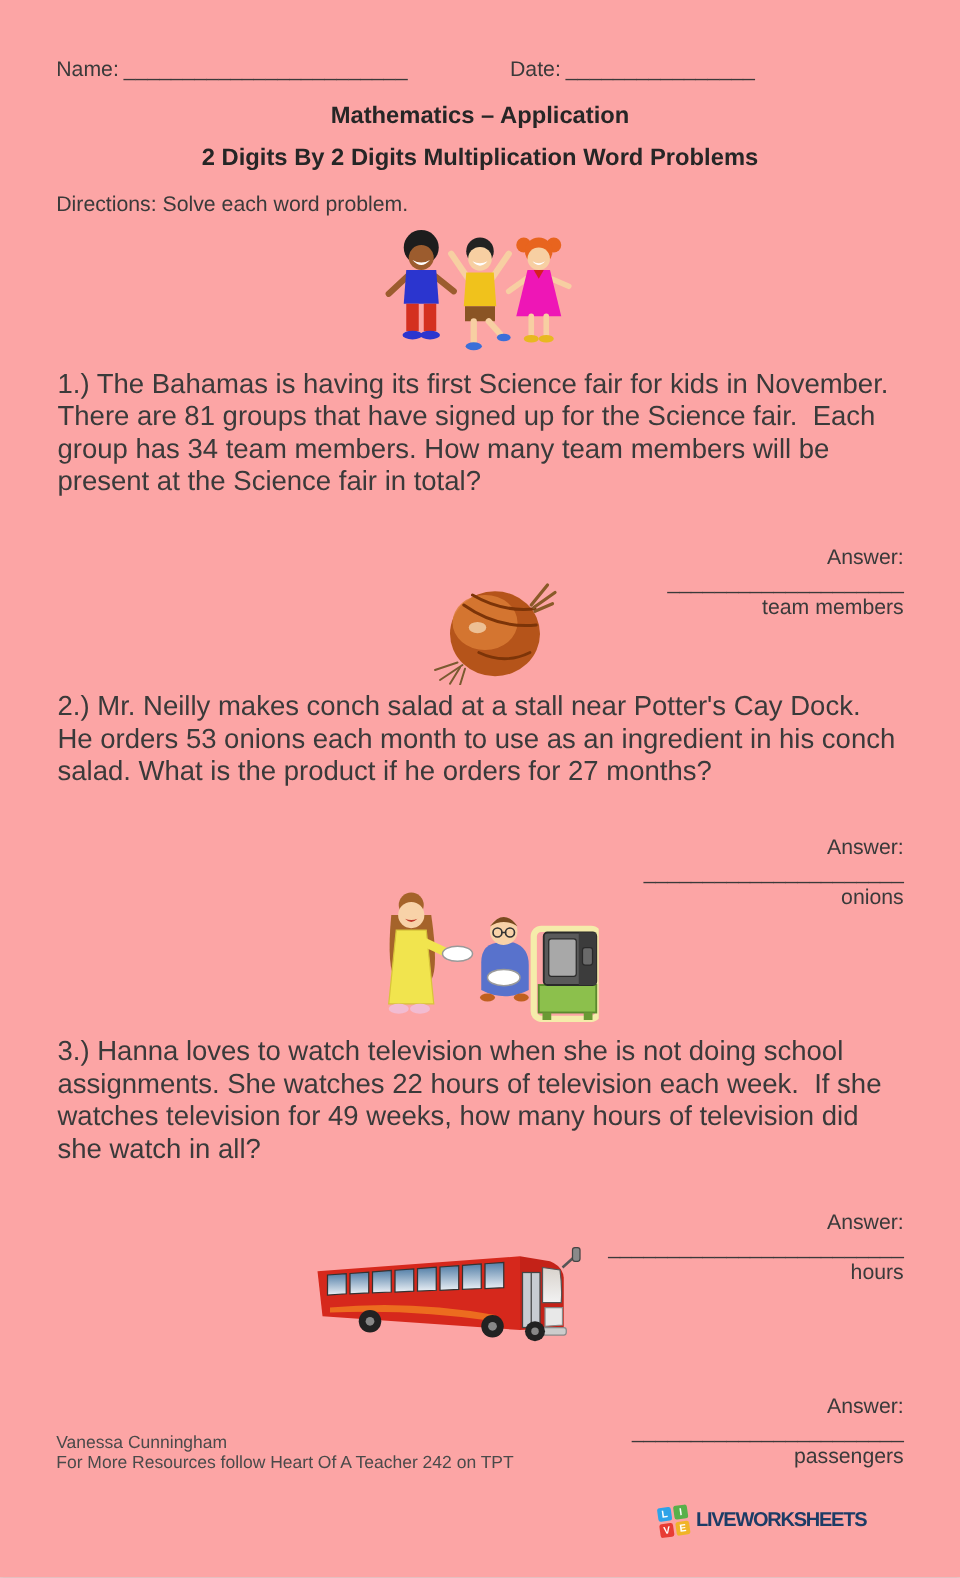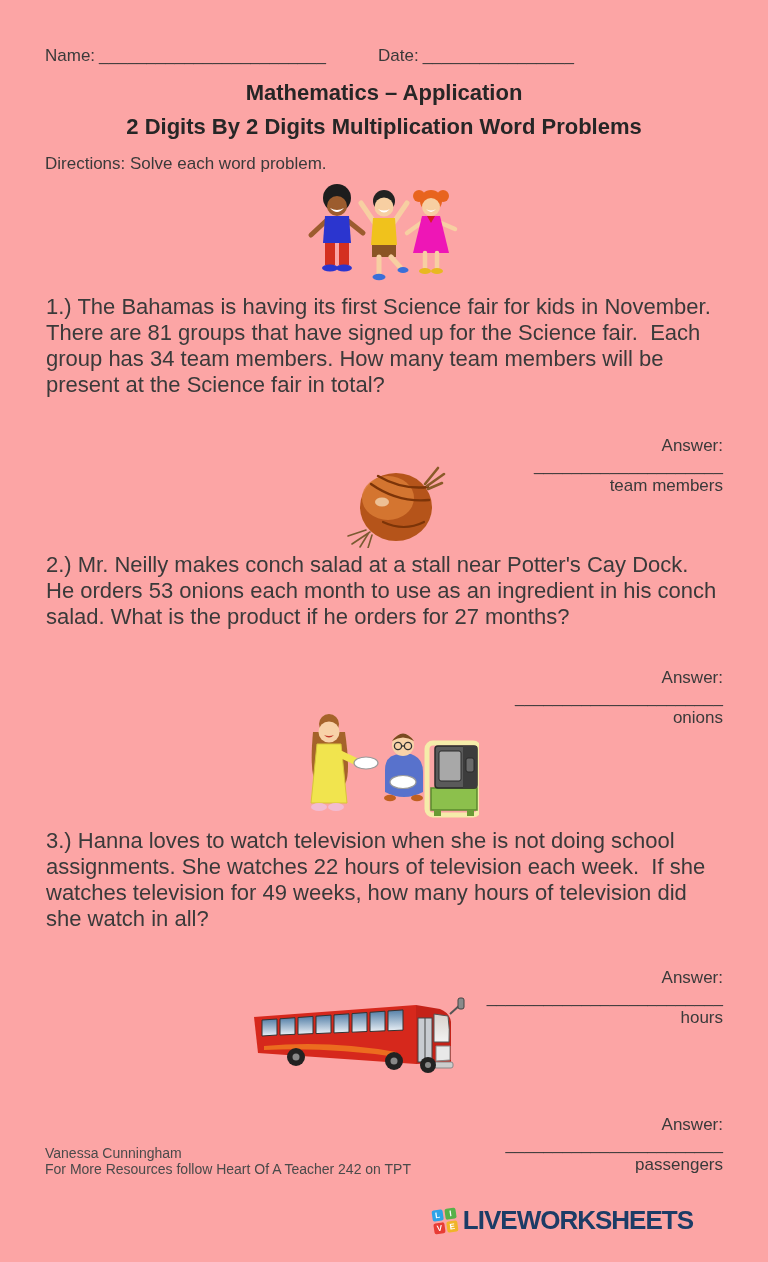"Date:" .date-group { margin-left: 52px -> 82px }
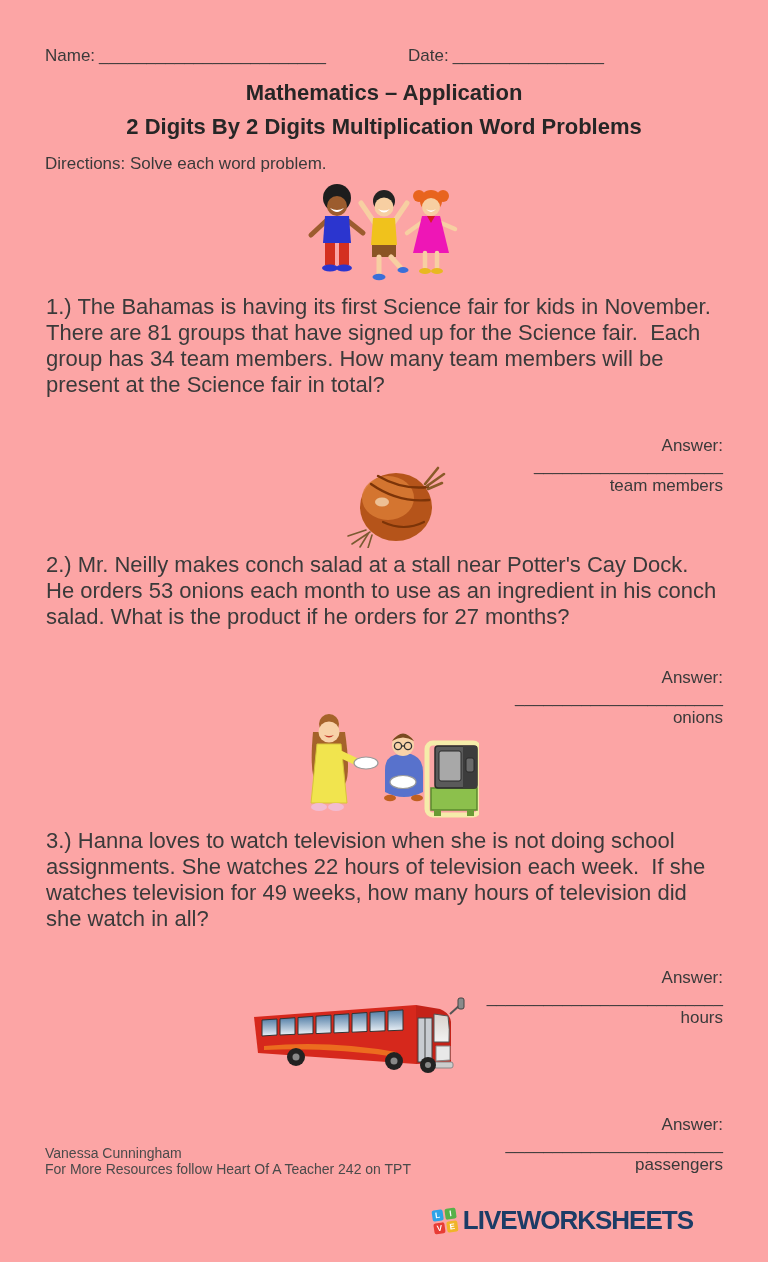"Mathematics – Application" .title { font-size: 22px -> 19px }
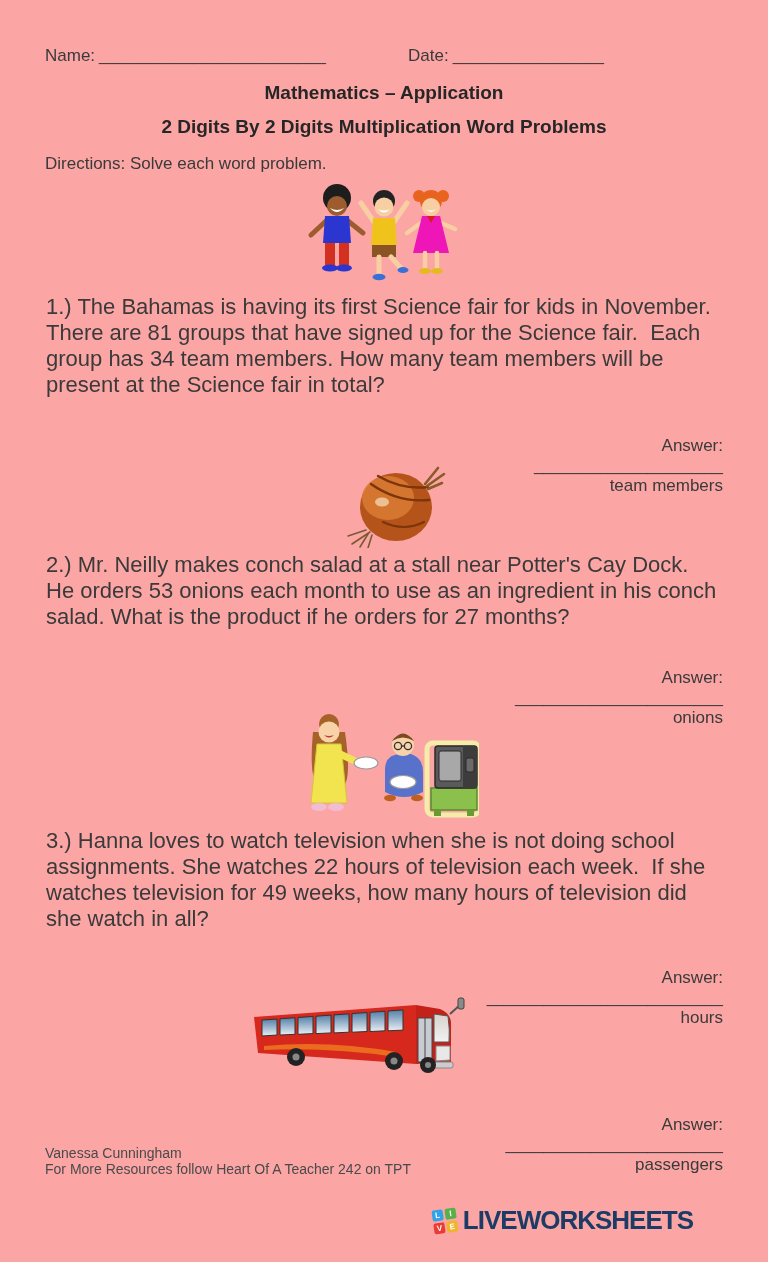"LIVEWORKSHEETS" .logo-text { font-size: 26px -> 16px }
